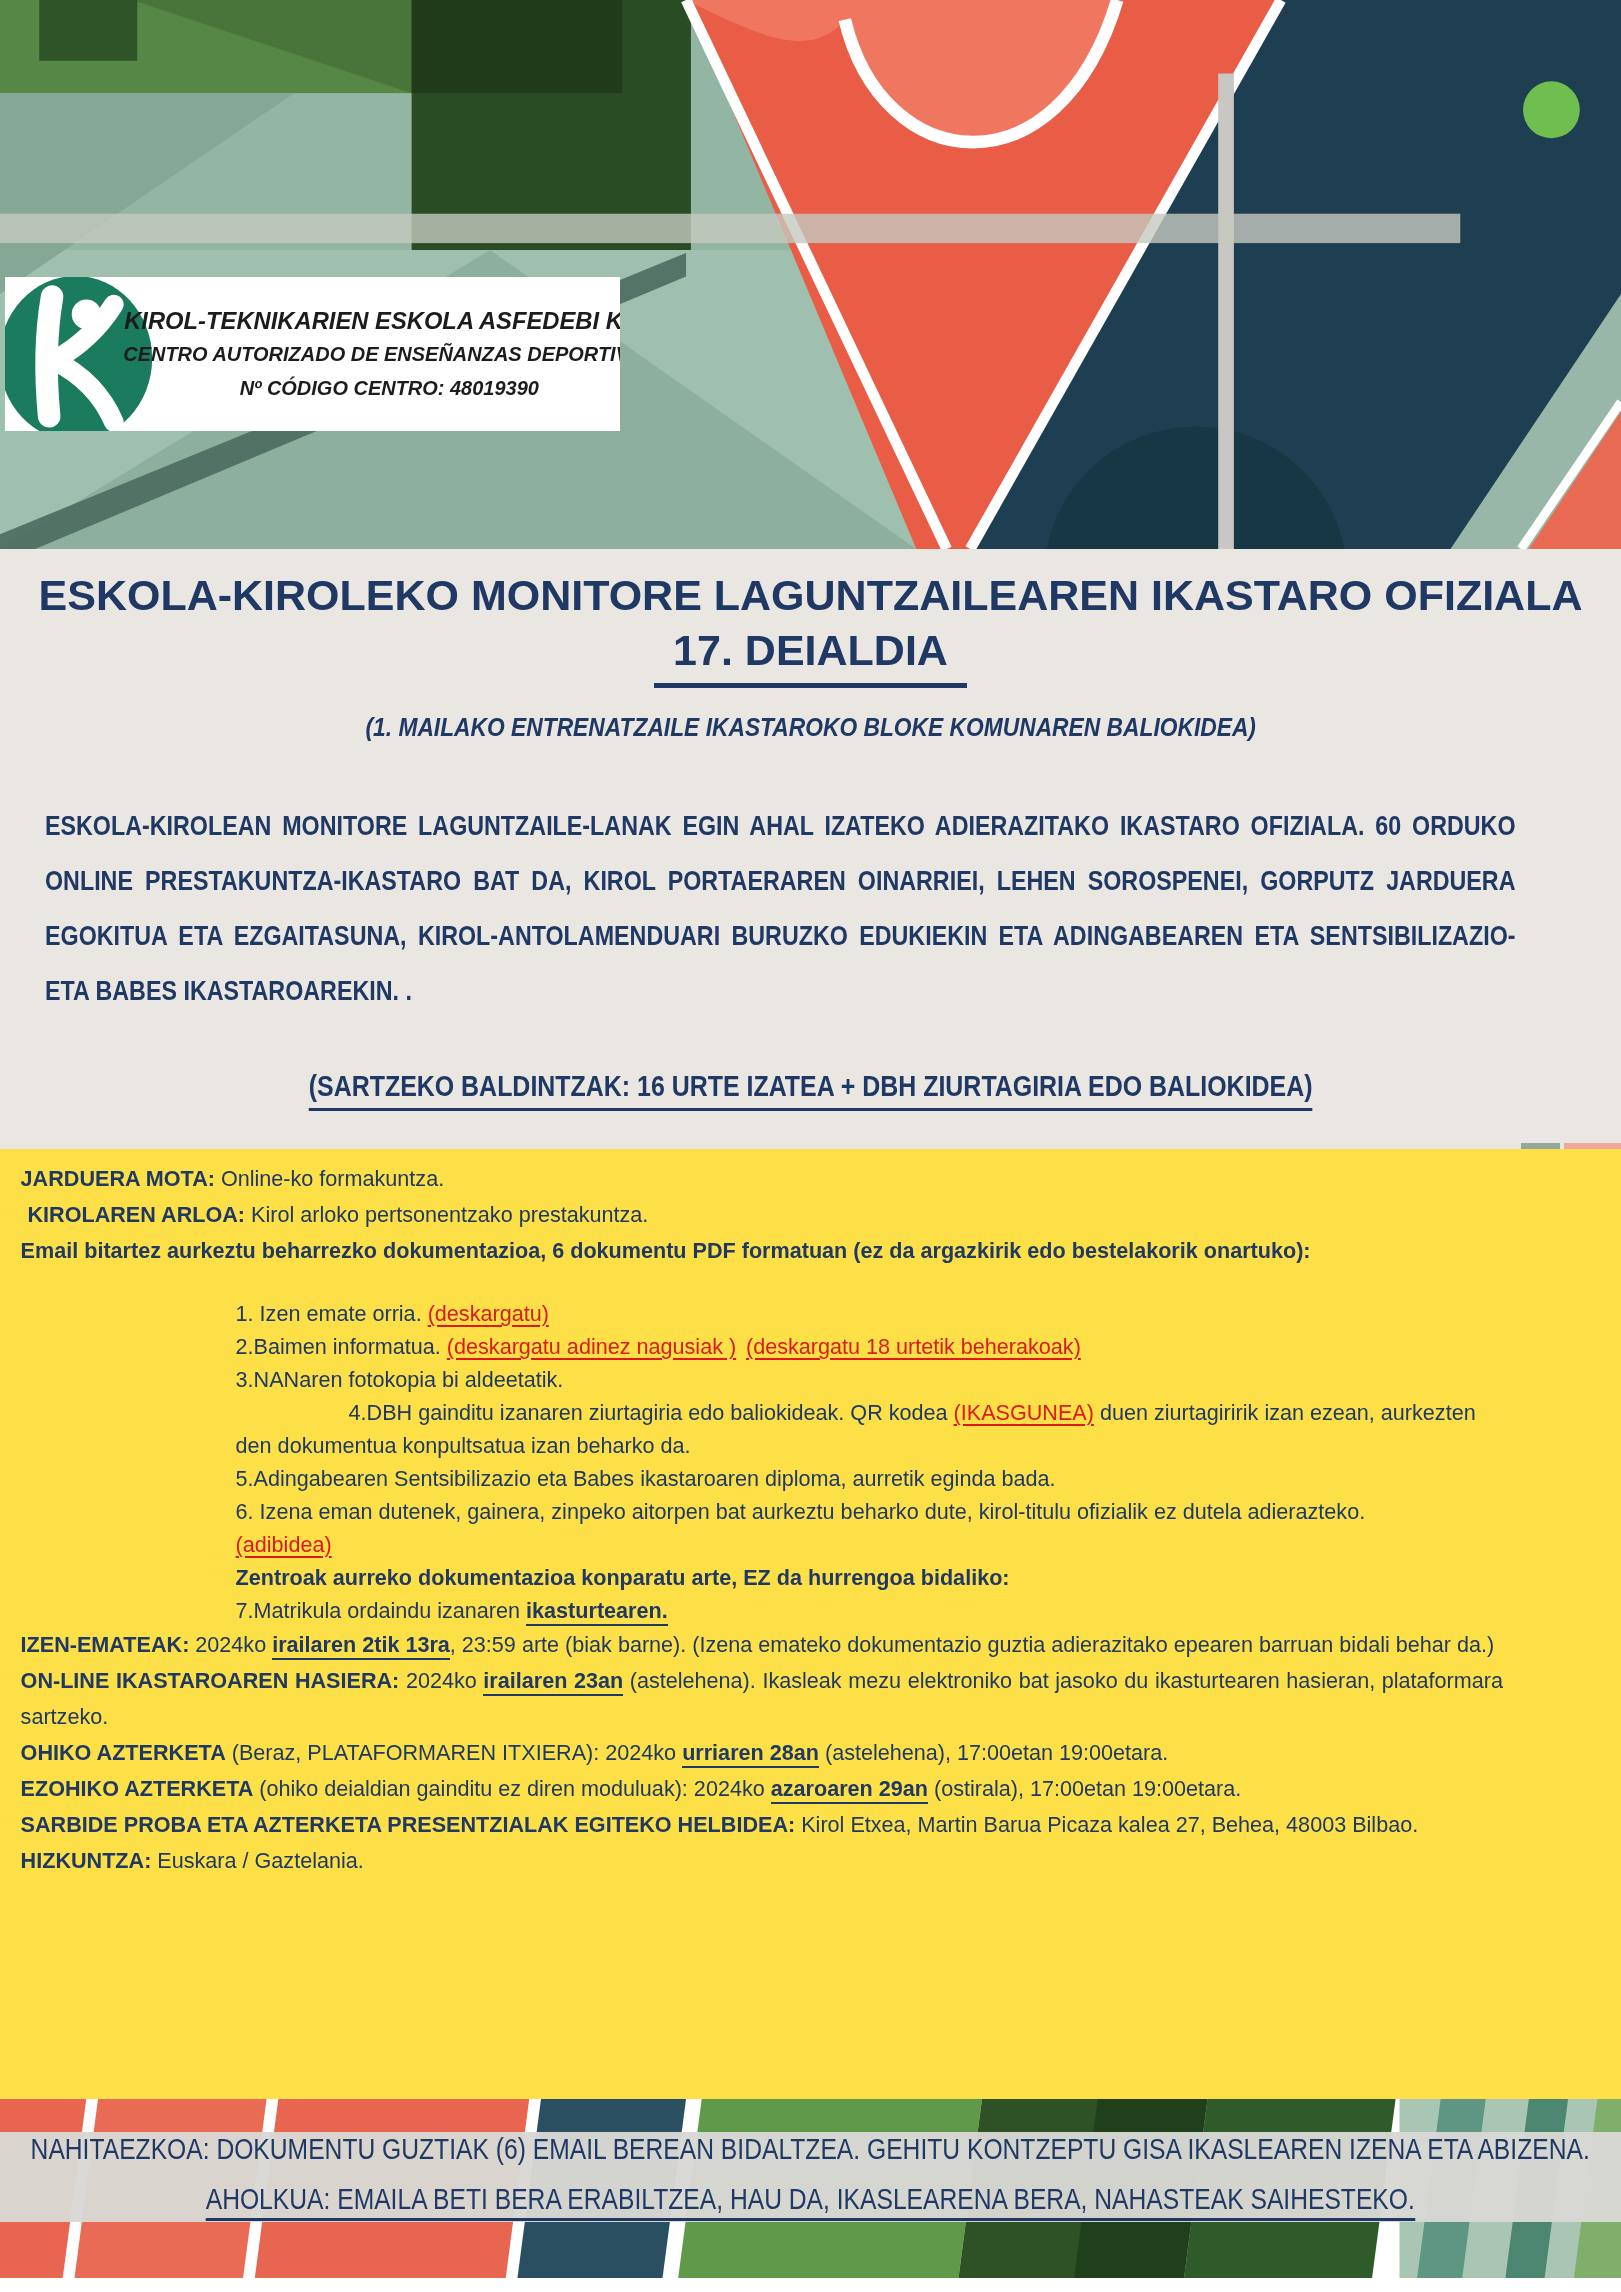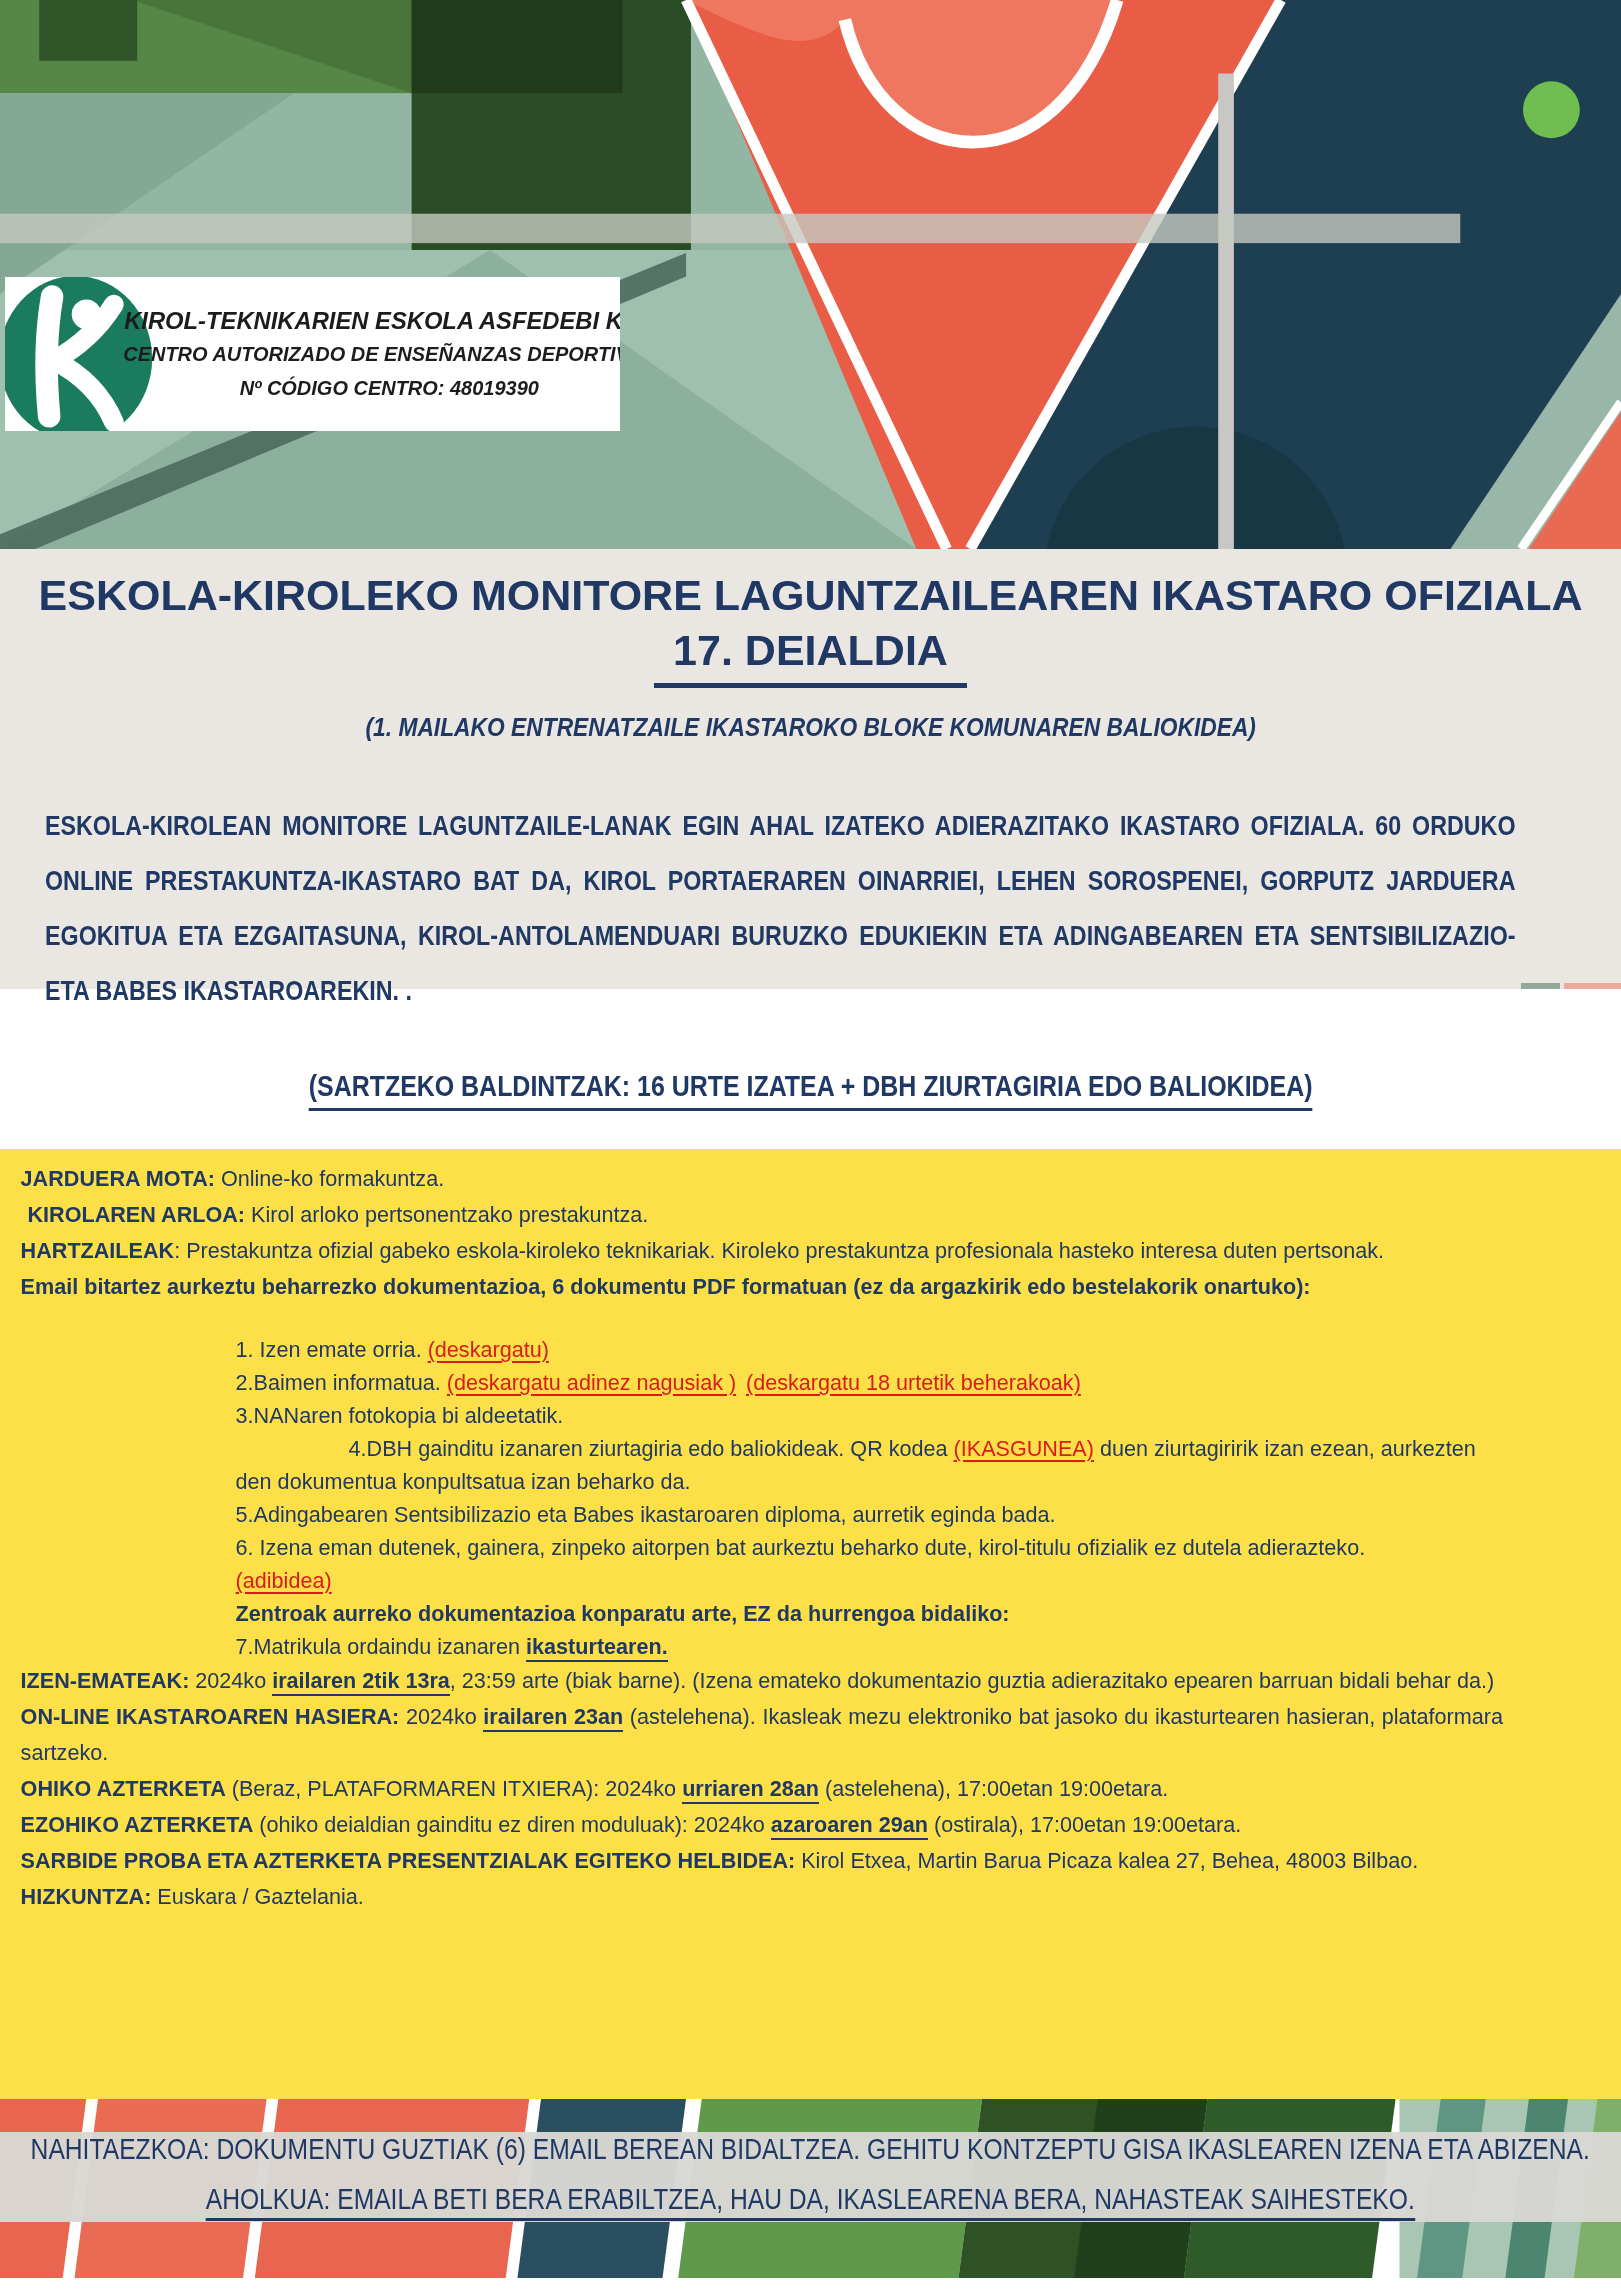"ESKOLA-KIROLEKO MONITORE LAGUNTZAILEAREN" .gray-sec { height: 440px -> 600px }
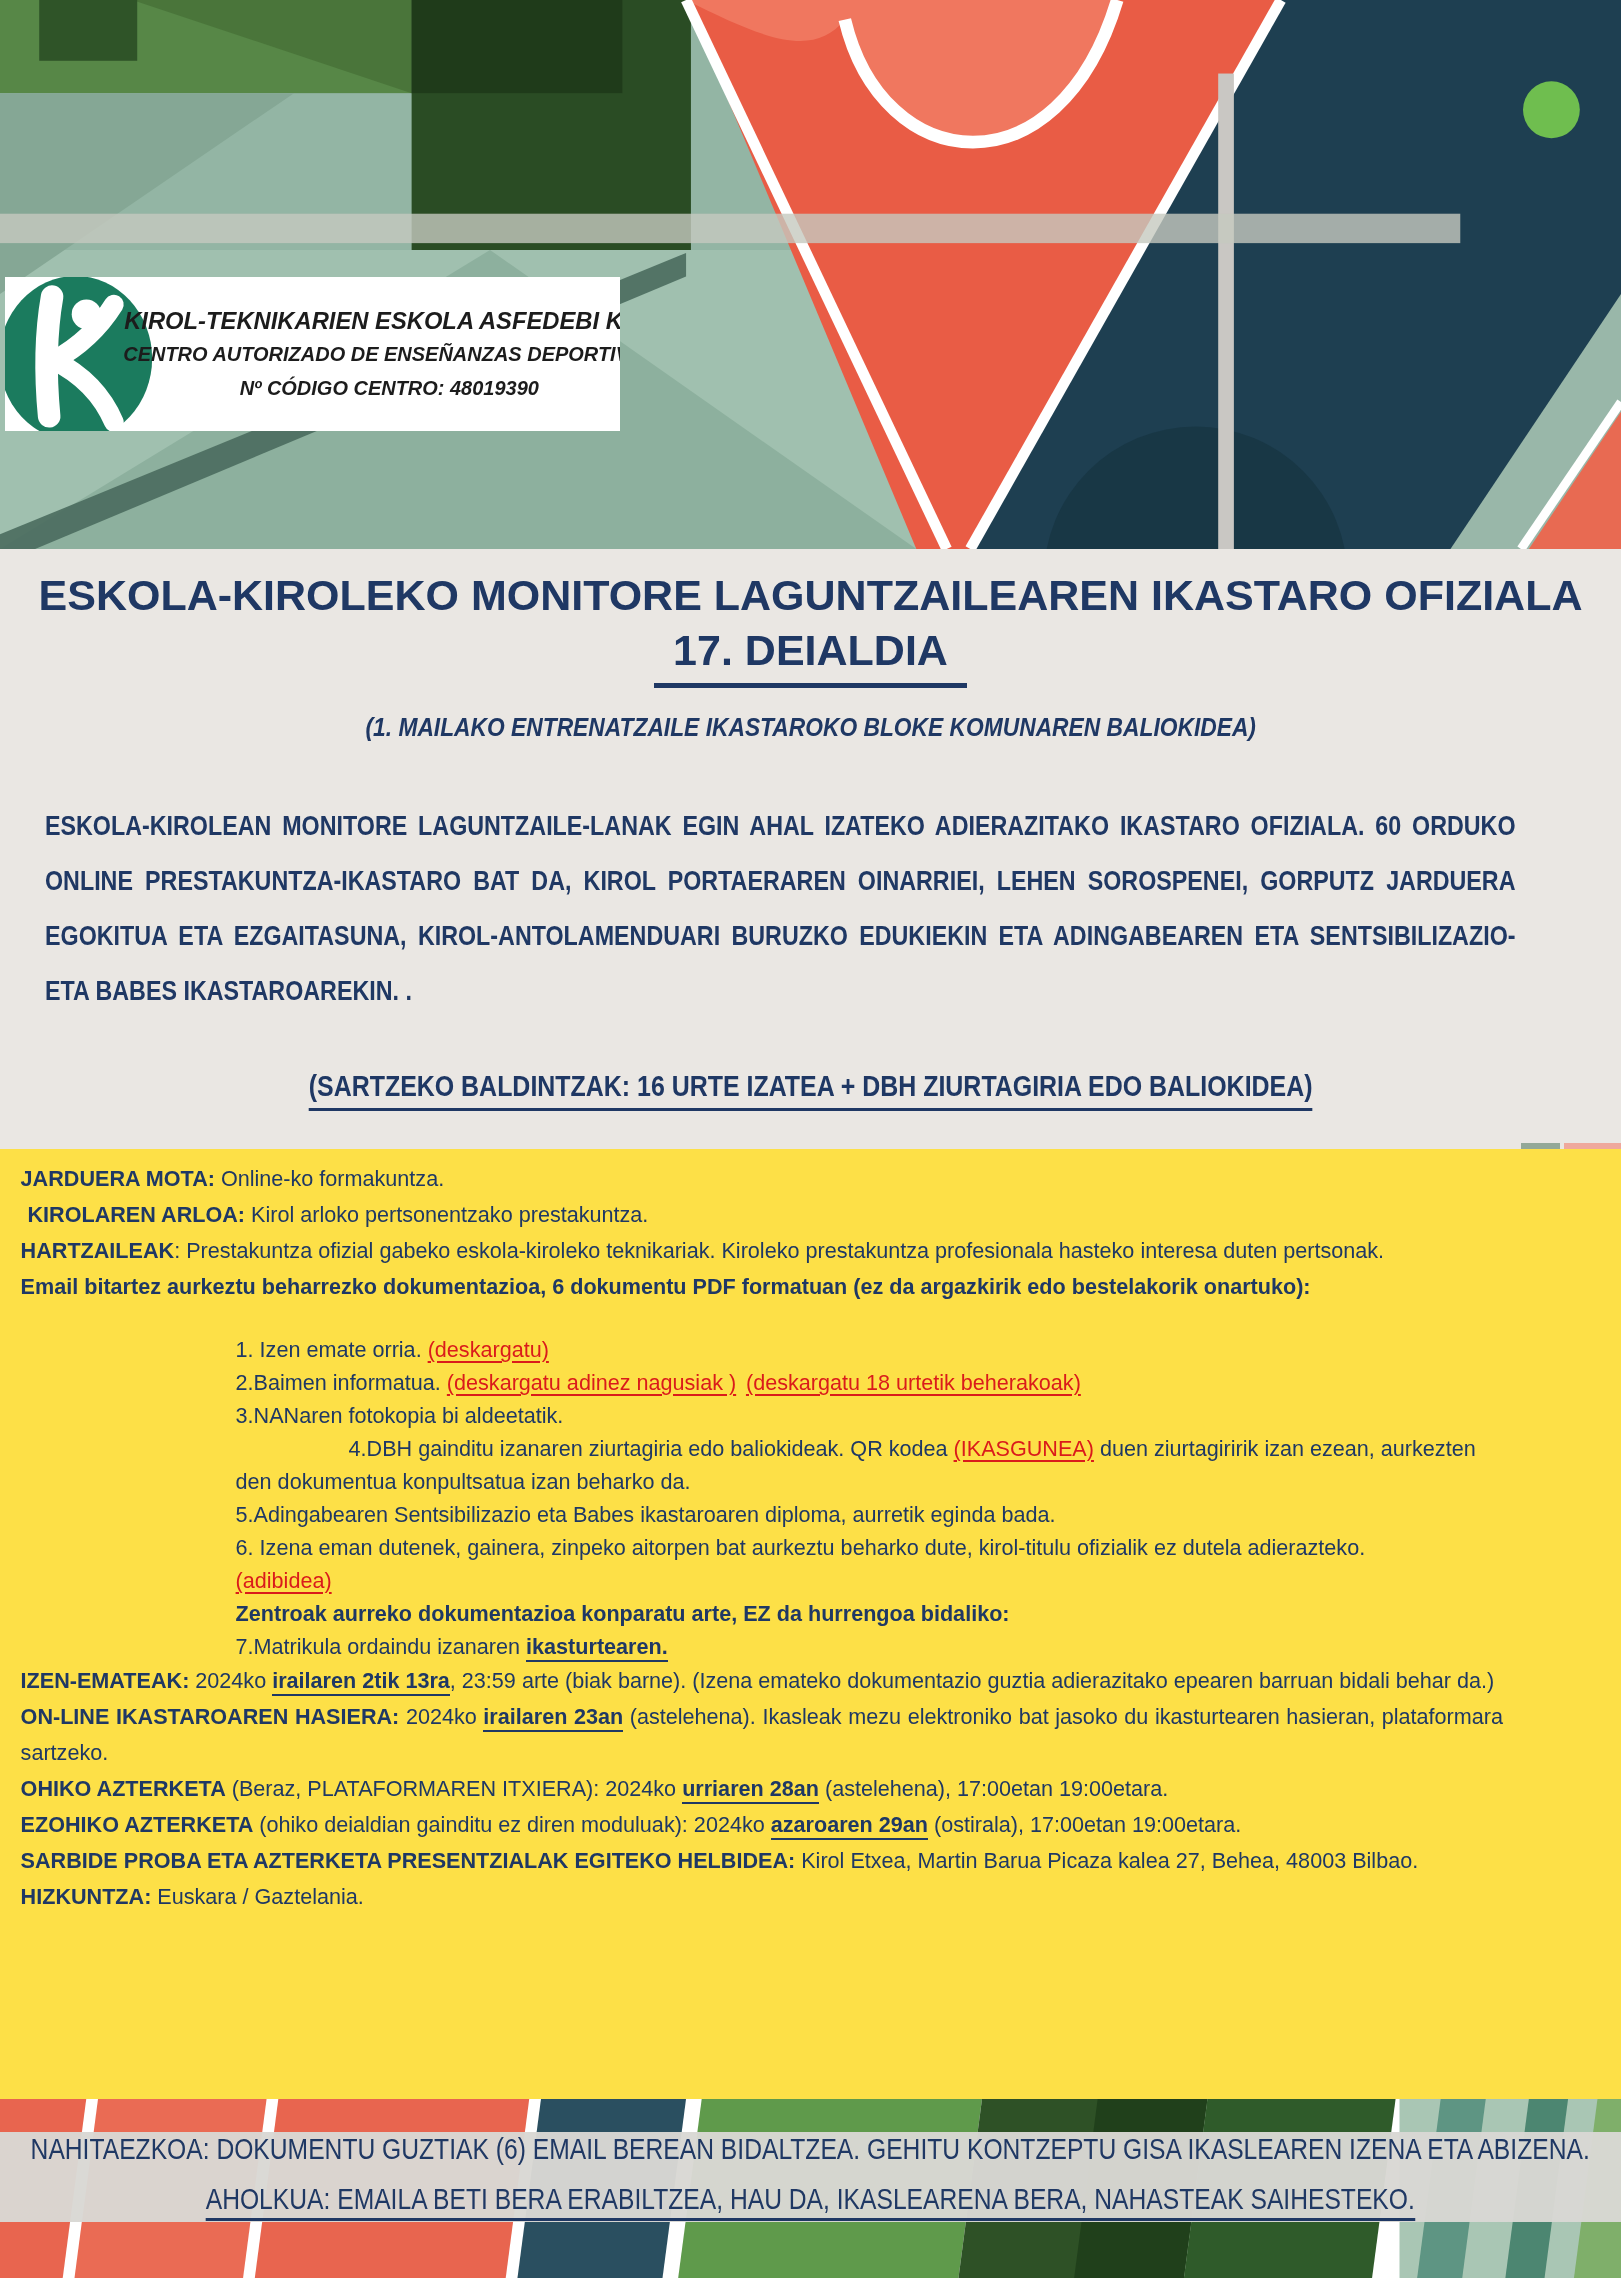"HARTZAILEAK: Prestakuntza ofizial gabeko" p.mt38 { html: <p><b>HARTZAILEAK</b><span>: Prestakuntza ofizial gabeko eskola-kiroleko teknikariak. Kiroleko prestakuntza profesionala hasteko interesa duten pertsonak.</span></p> -> none }
